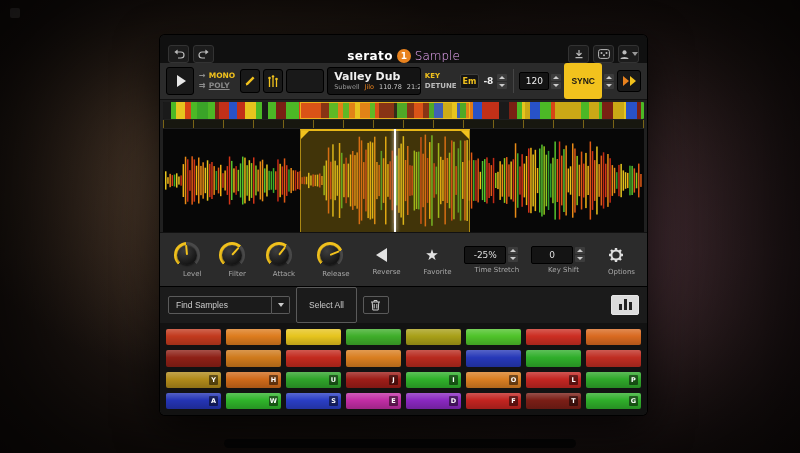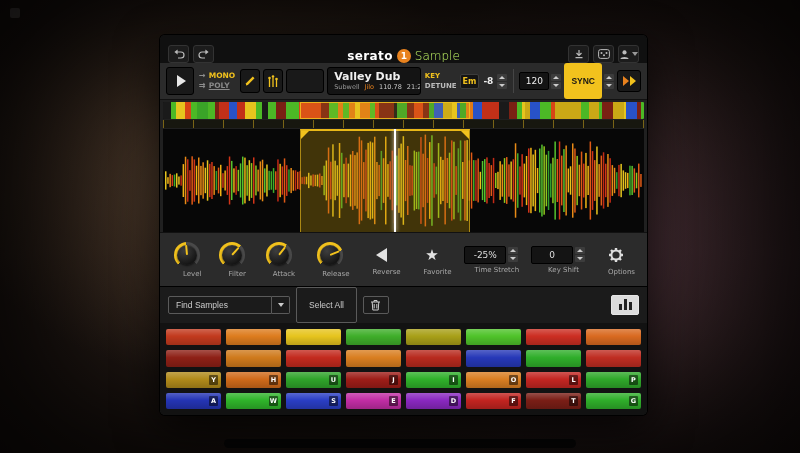"Sample" .brand-product { color: #bef264 -> #f0abfc }
